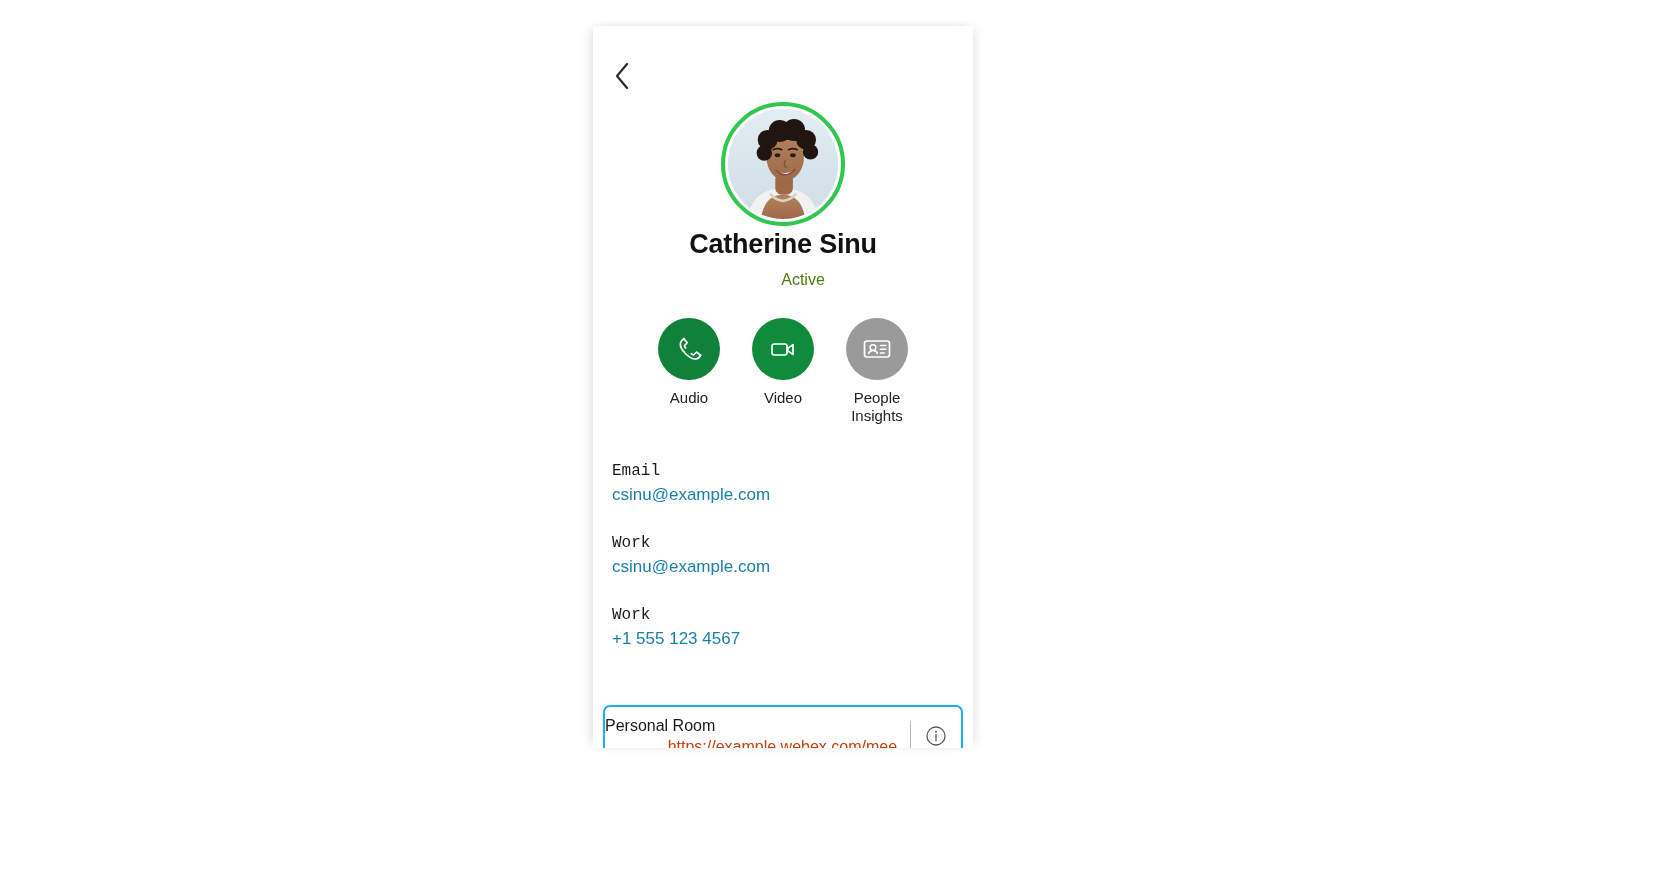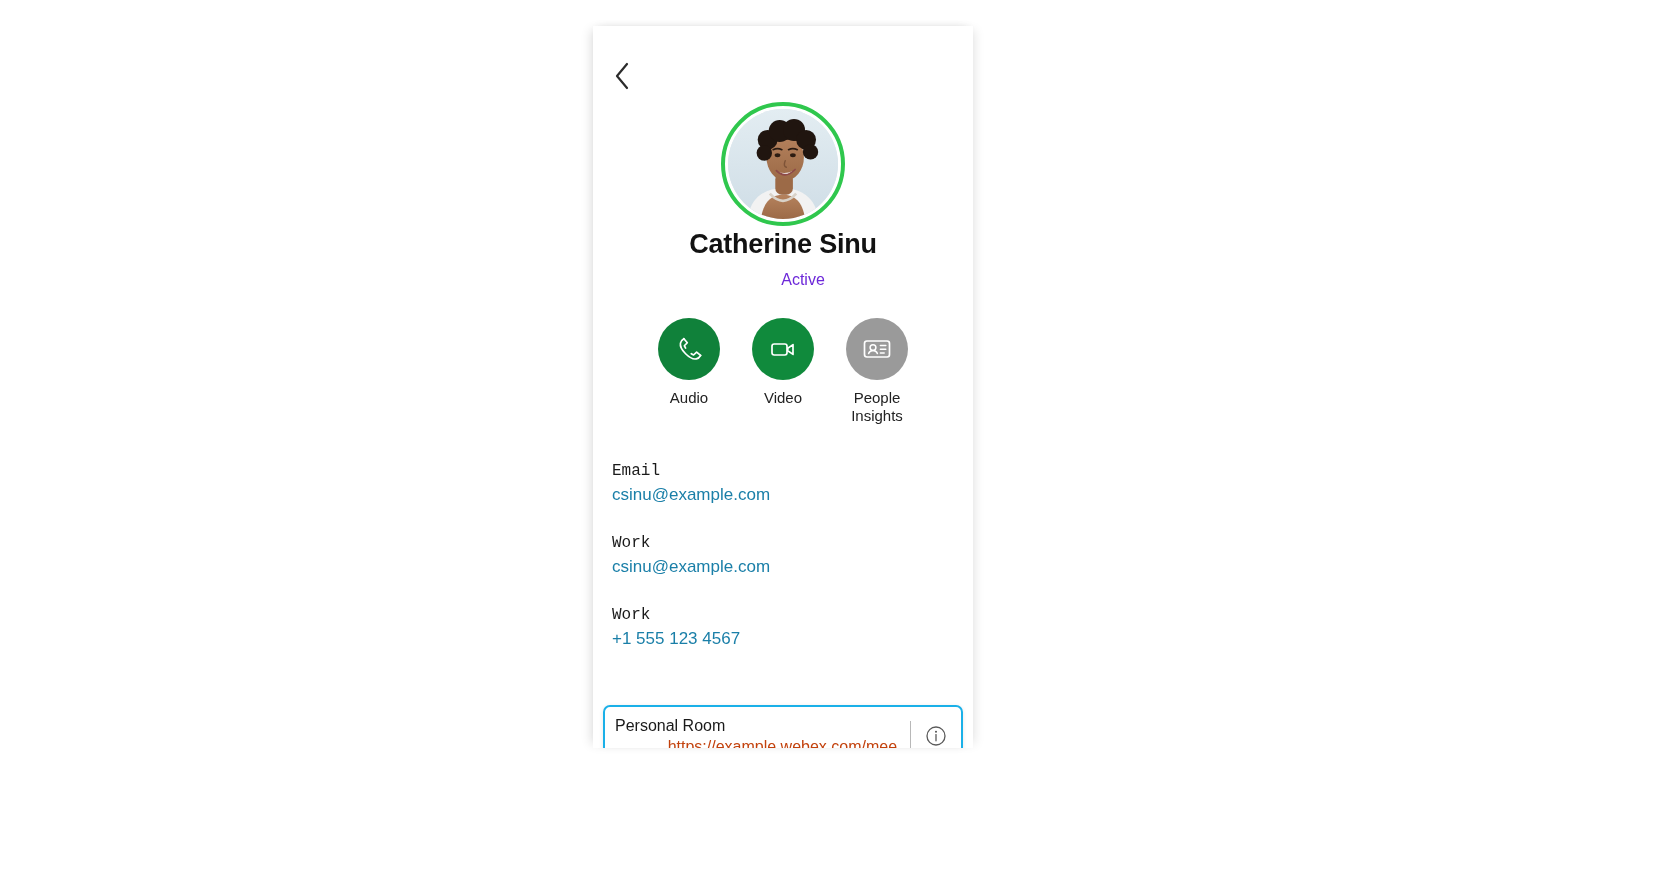"Active" #presence-status { color: #6d28d9 -> #4d7c0f }
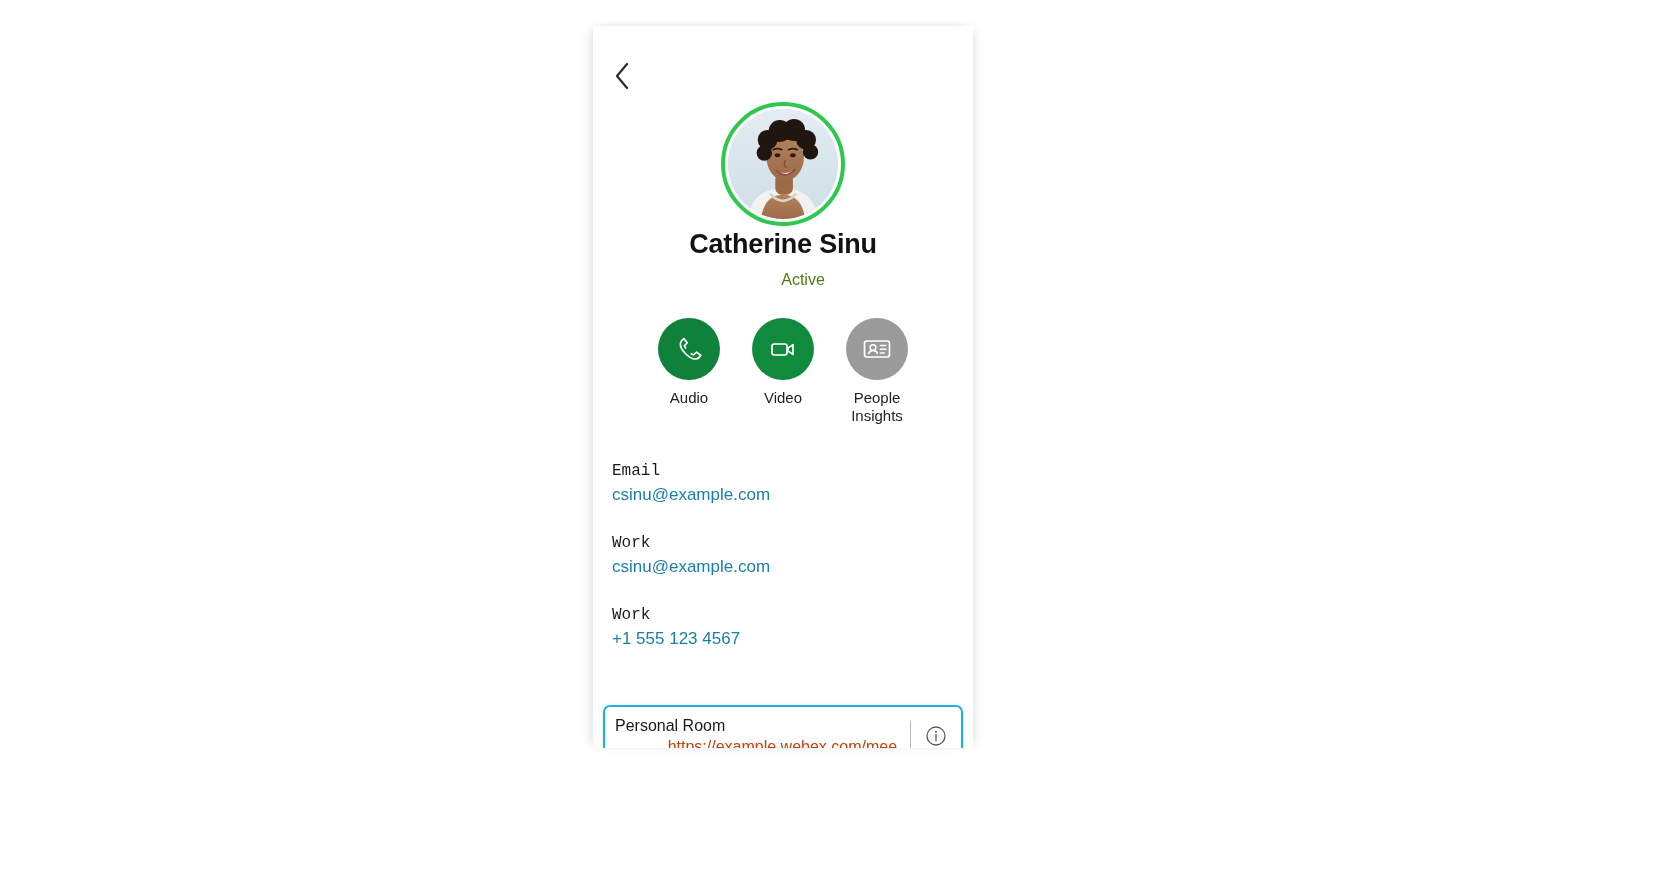"Personal Room" #personal-room-text { padding-left: 10px -> none }
